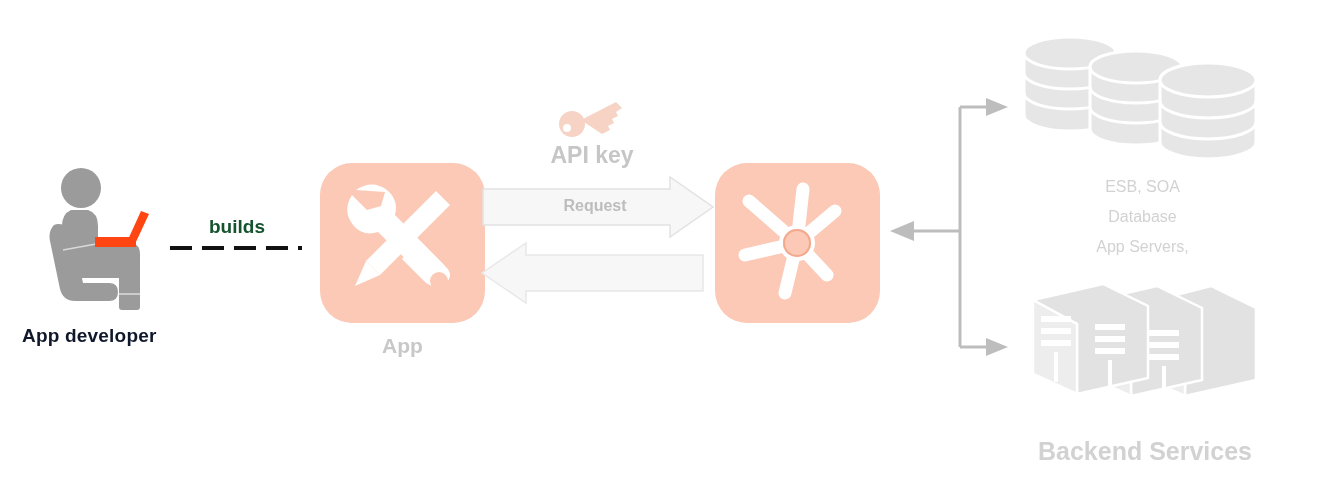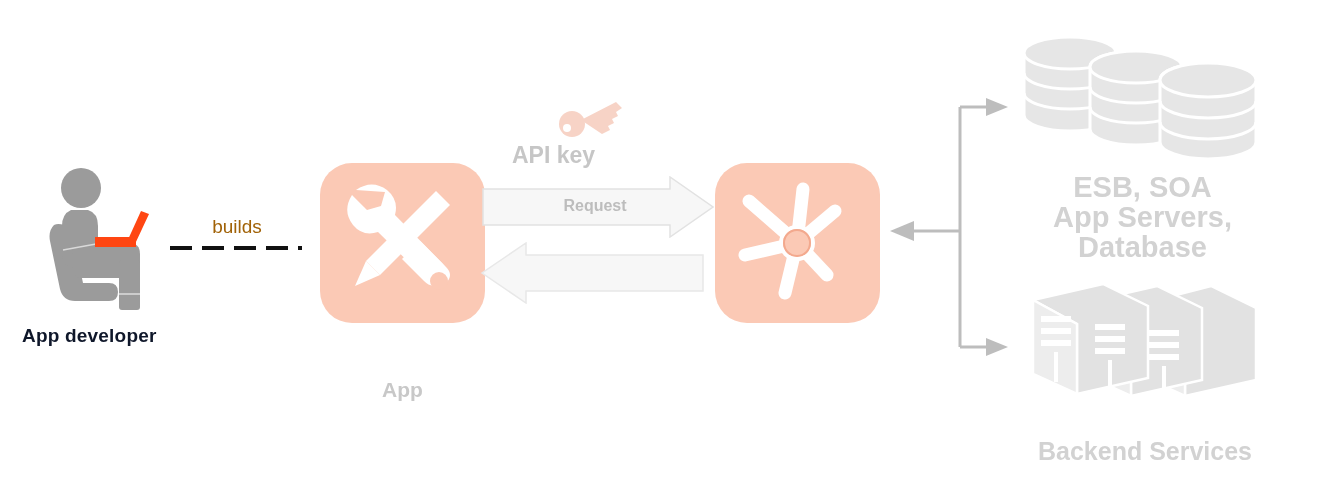"API key" #apikey-label { text-align: none -> center }
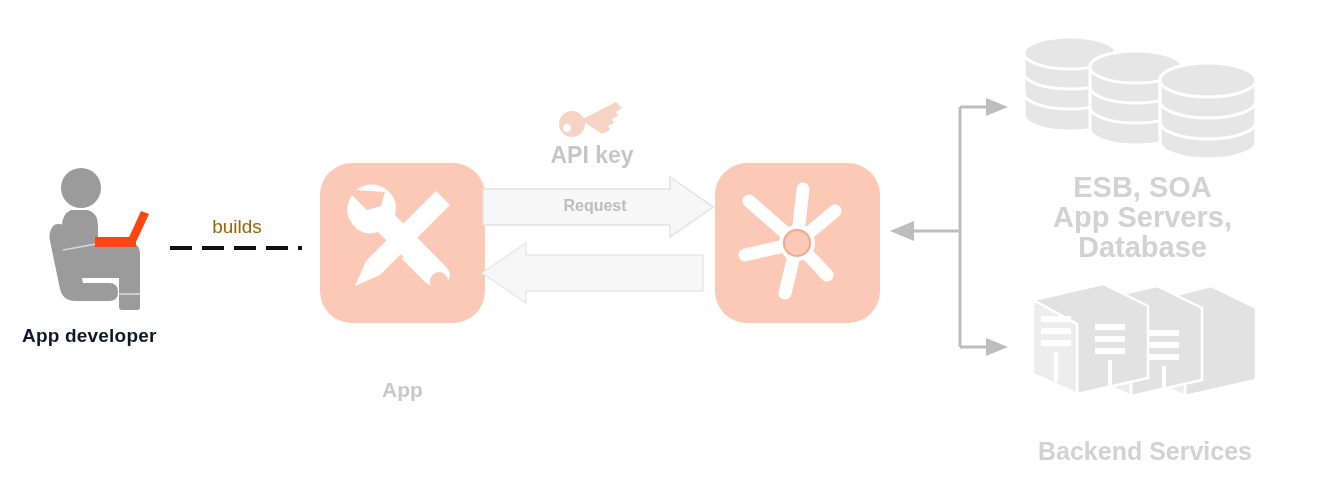"ESB, SOA" #database-label { font-size: 29px -> 16px; font-weight: bold -> normal }
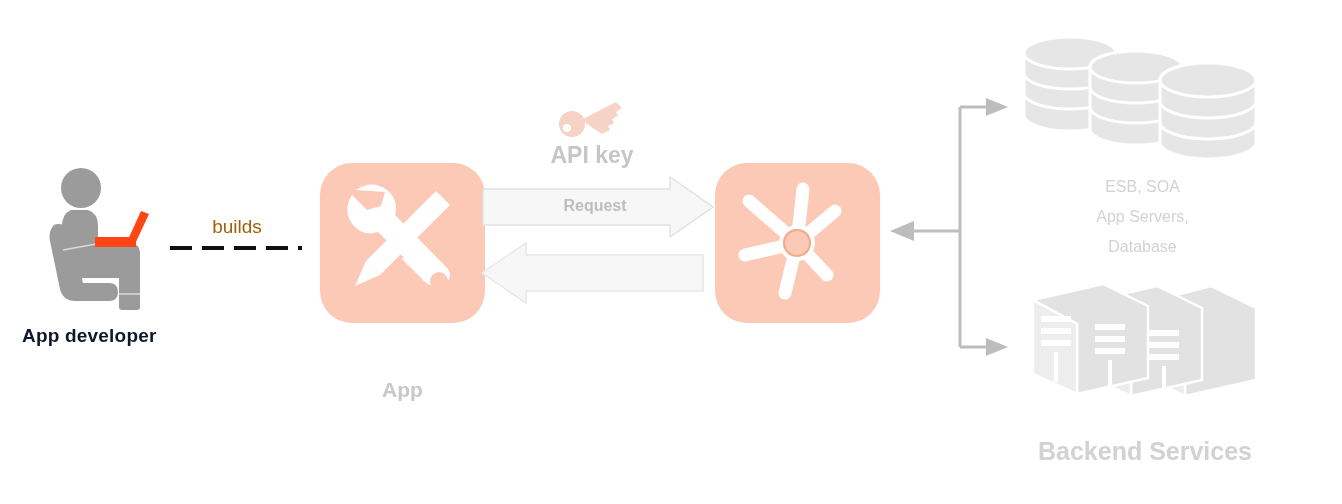"builds" #builds-label { color: #a16207 -> #14532d; font-weight: normal -> bold }
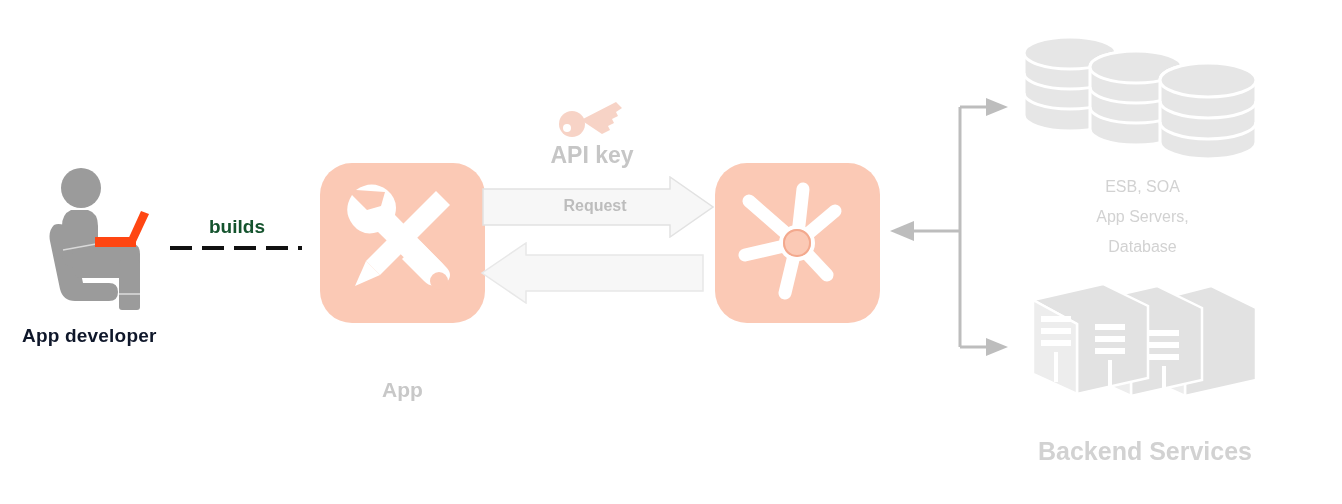"App Servers," div { order: before "Database" -> after "Database" }
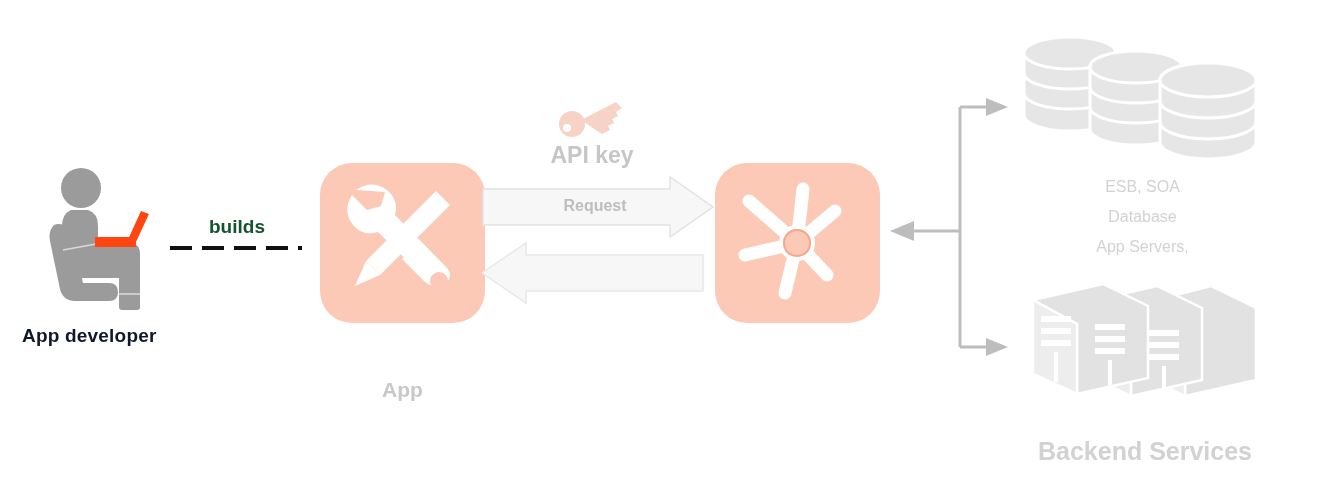"App" .tile-label { margin-top: 44px -> none }
